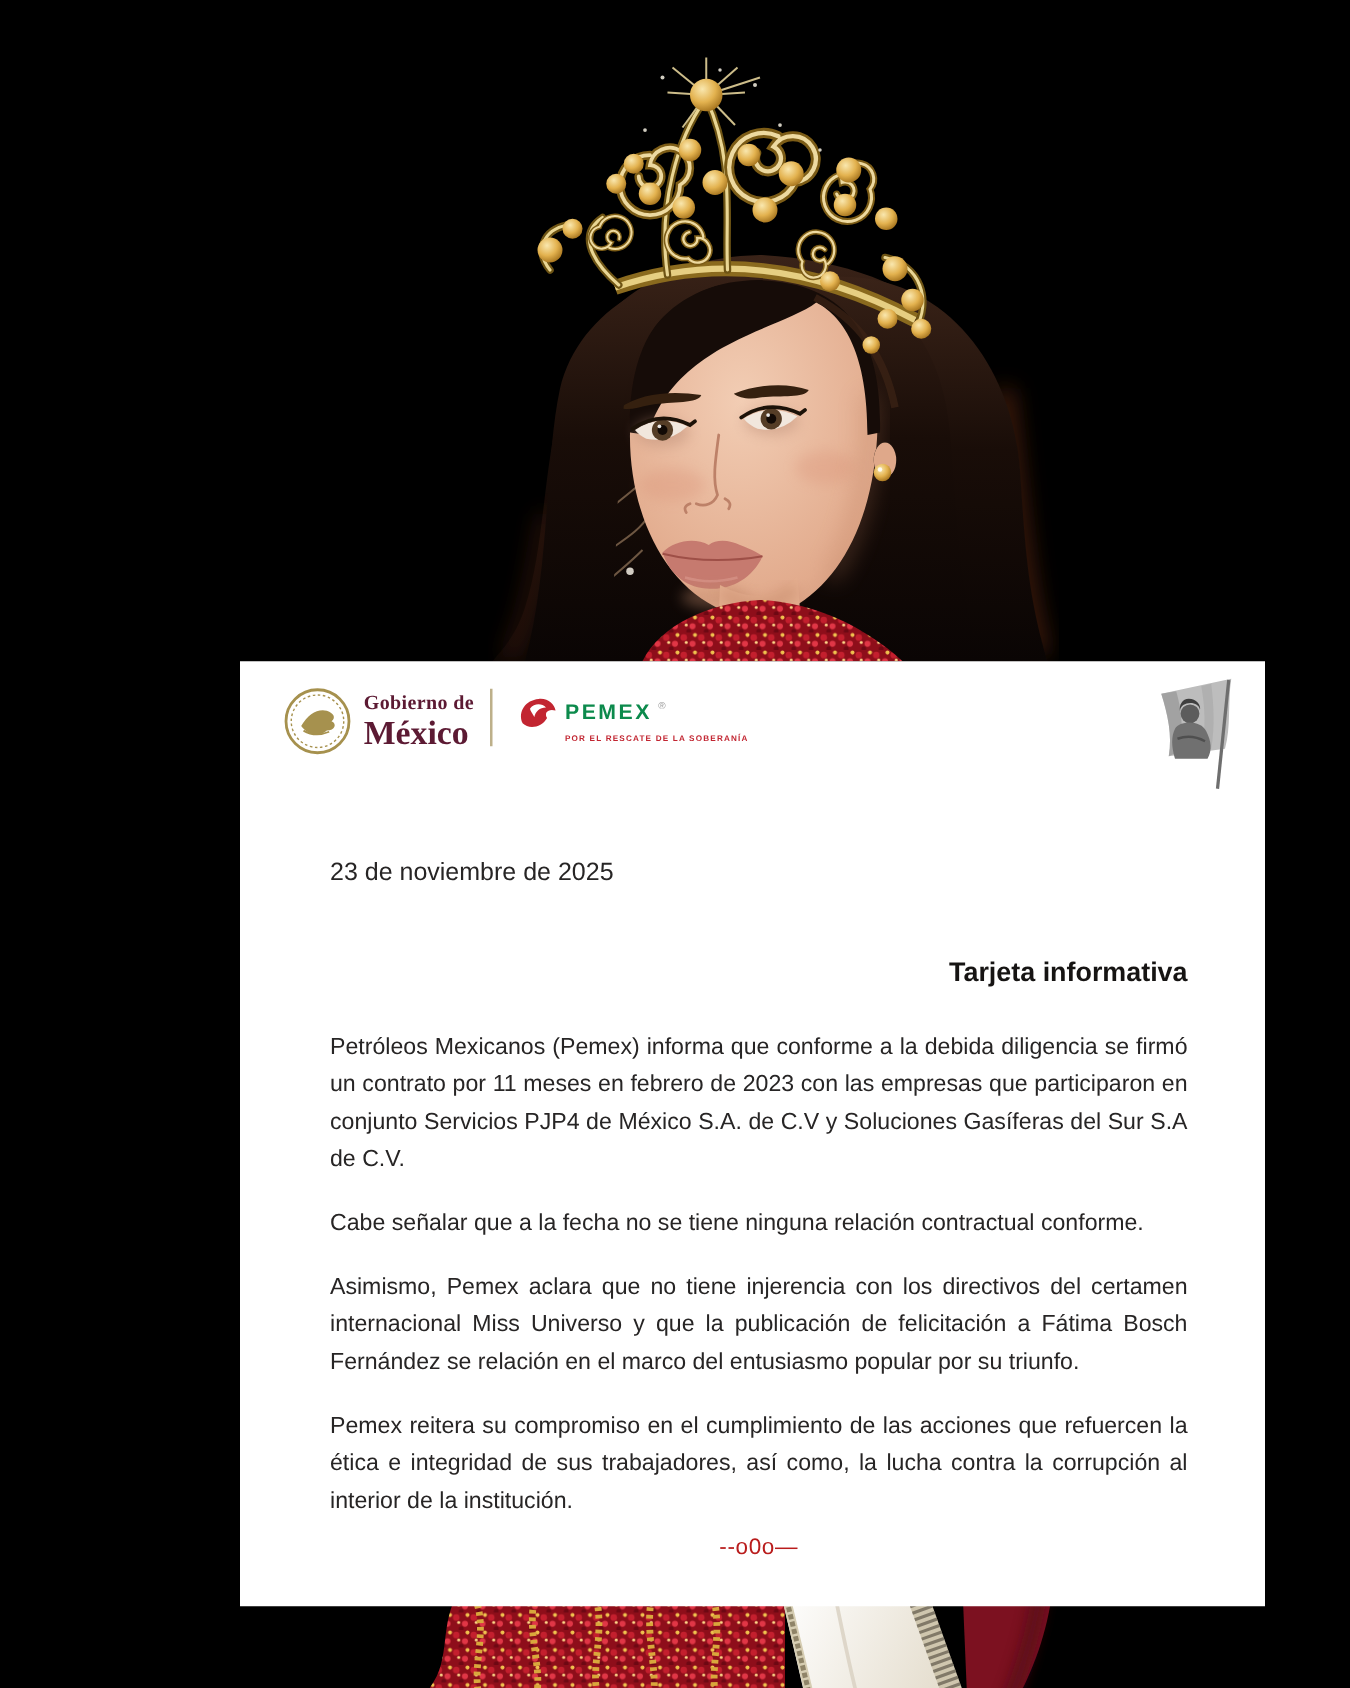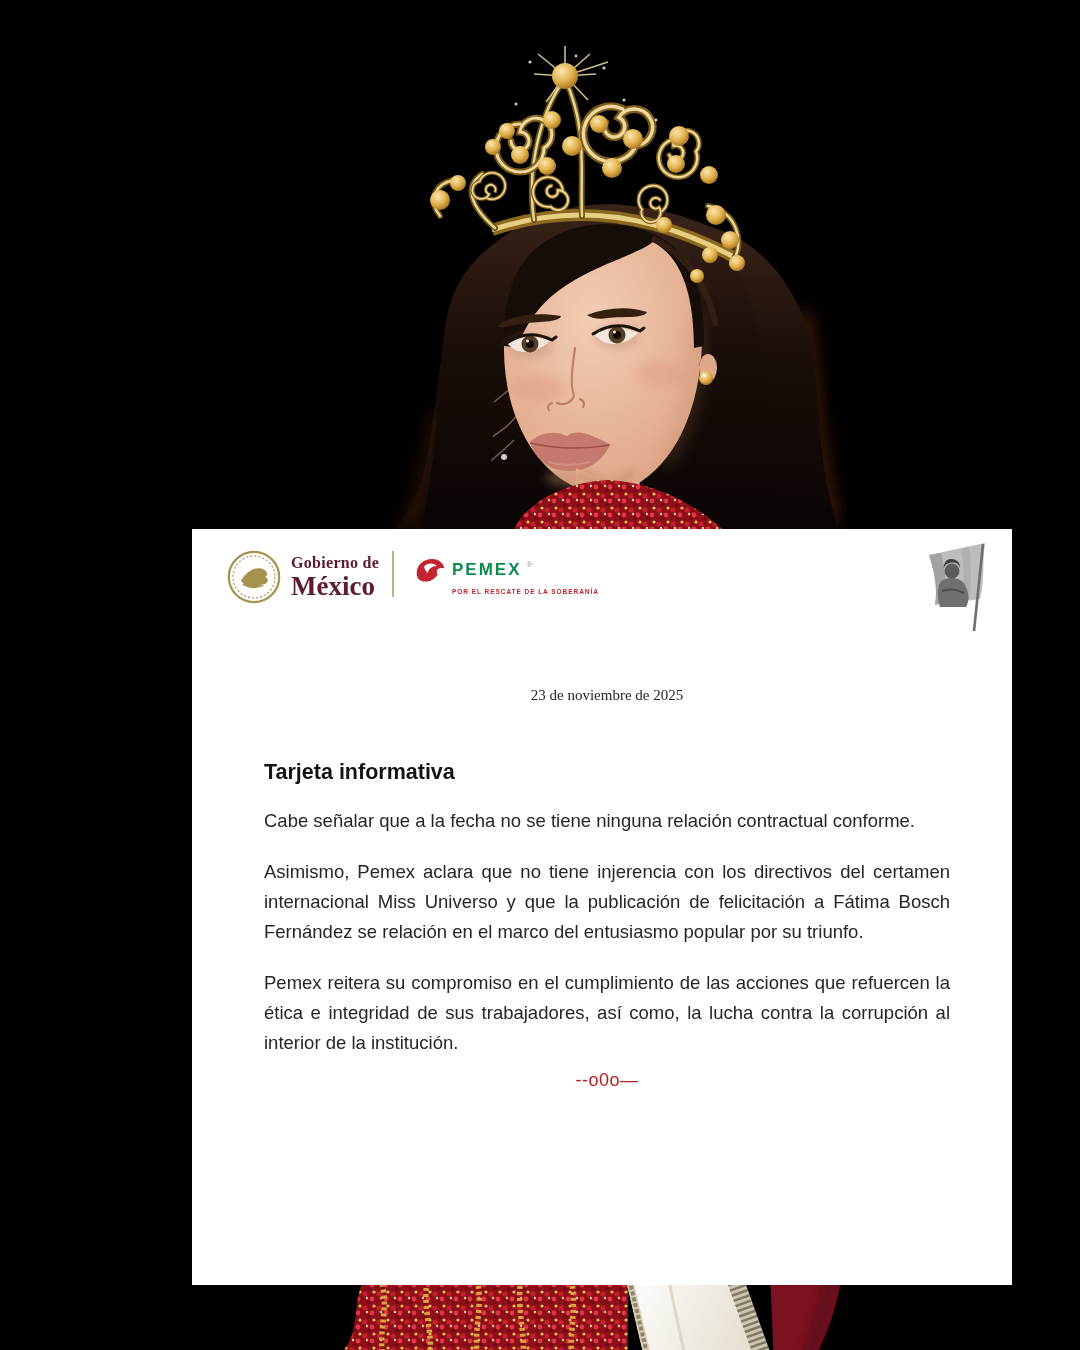"23 de noviembre de 2025" .date { font-family: Liberation Serif, serif -> none; font-size: 15px -> 20px; text-align: center -> left }
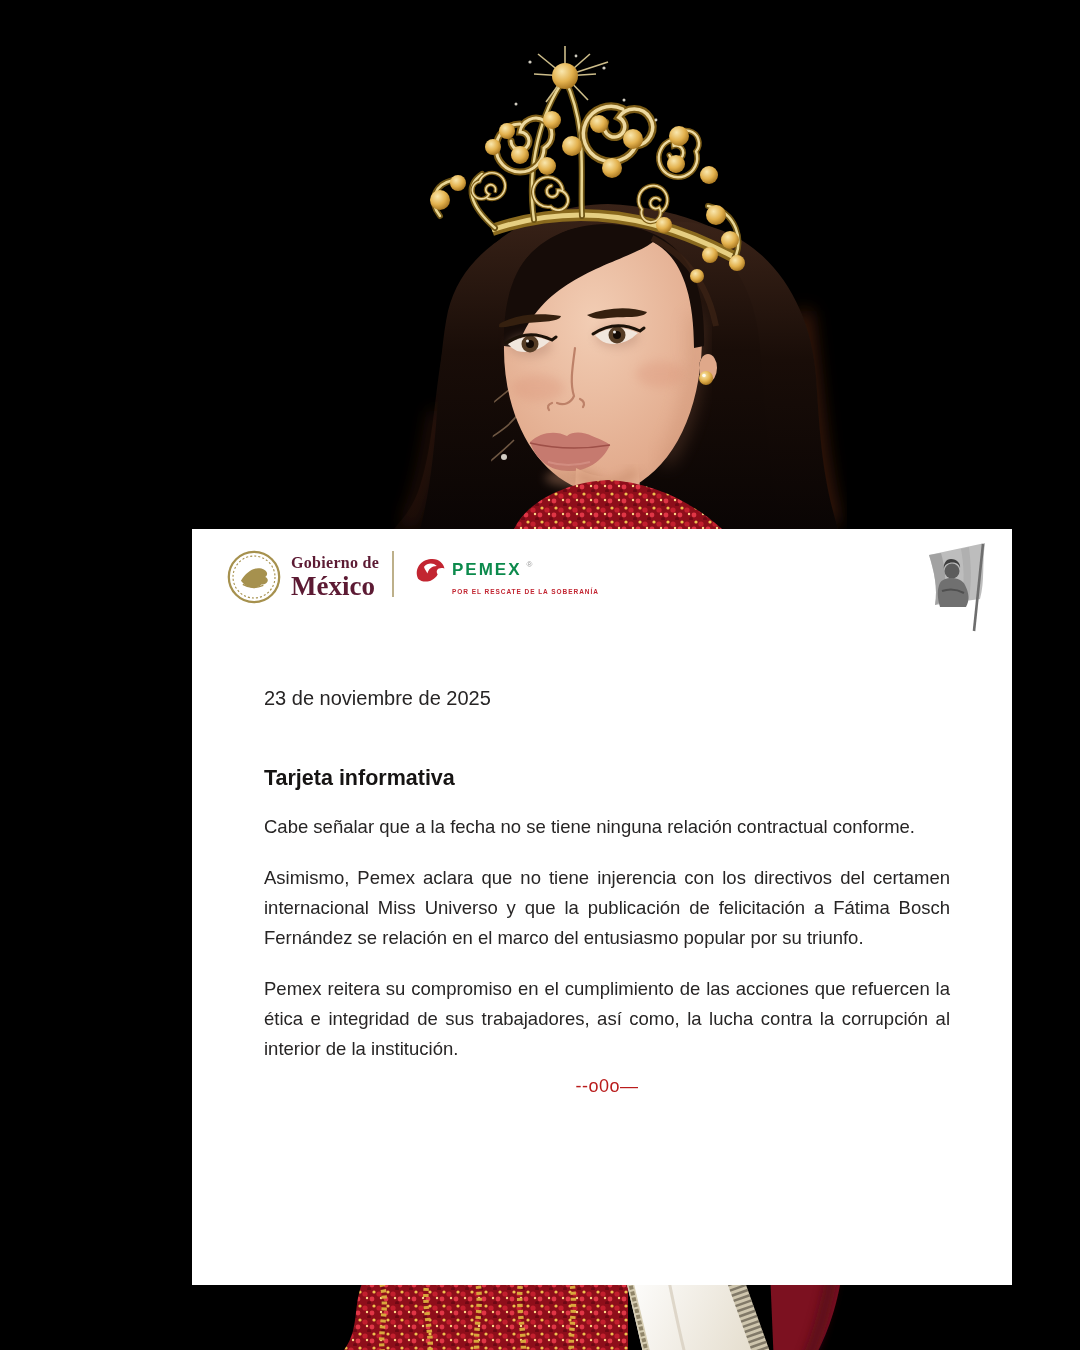"Tarjeta informativa" .title { text-align: left -> right }
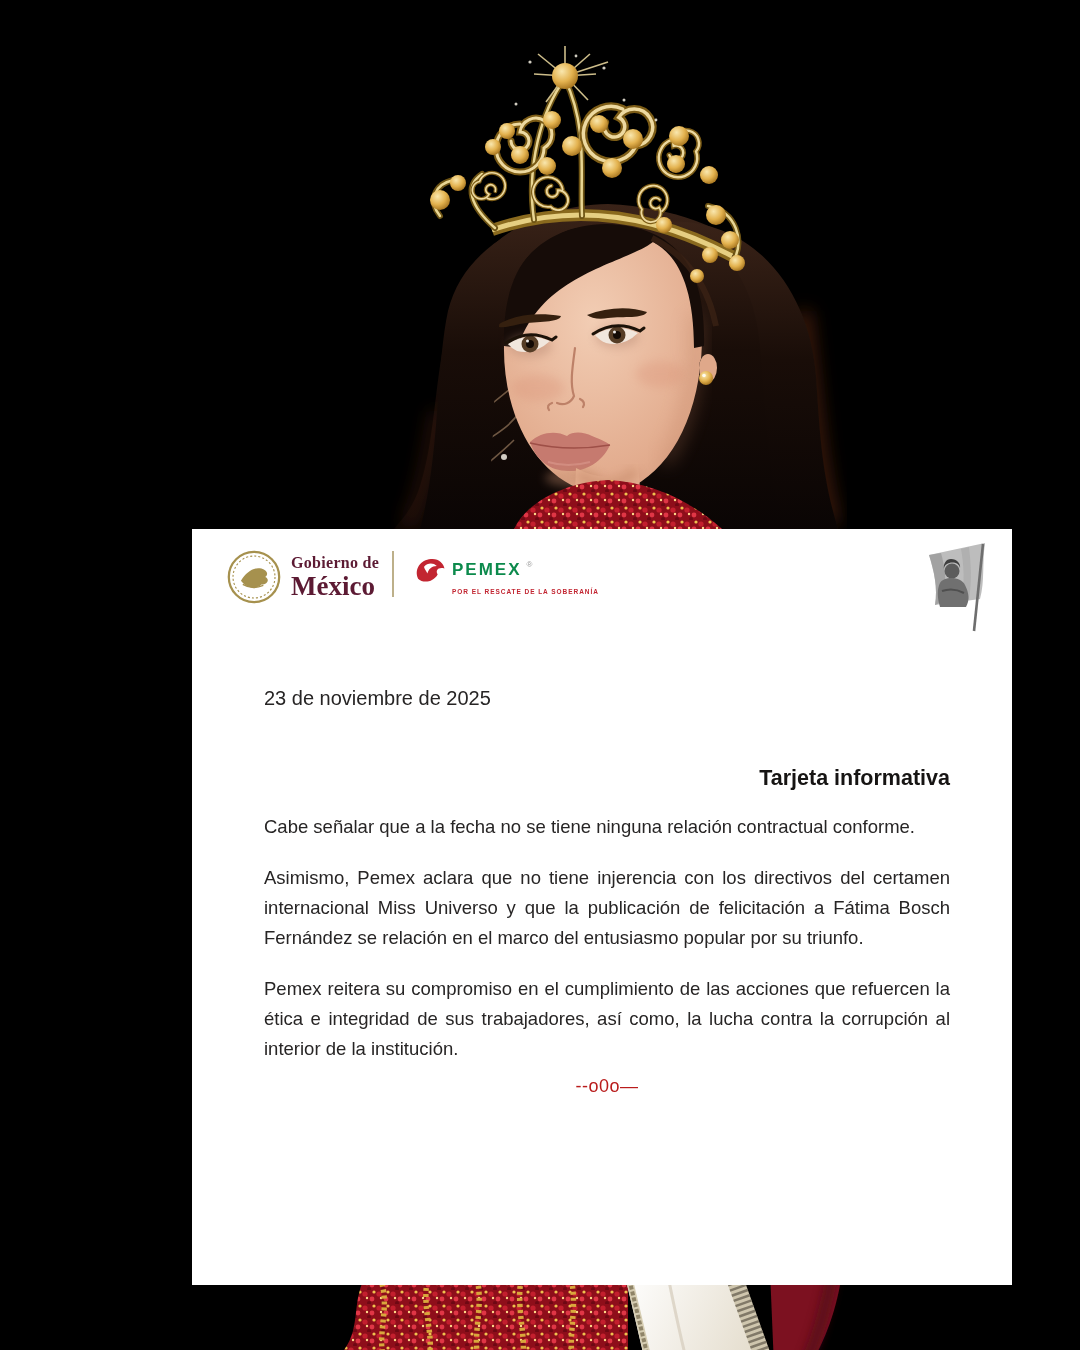"Petróleos Mexicanos (Pemex) informa que" p.para { html: none -> <p>Petróleos Mexicanos (Pemex) informa que conforme a la debida diligencia se firmó un contrato por 11 meses en febrero de 2023 con las empresas que participaron en conjunto Servicios PJP4 de México S.A. de C.V y Soluciones Gasíferas del Sur S.A de C.V.</p> }
